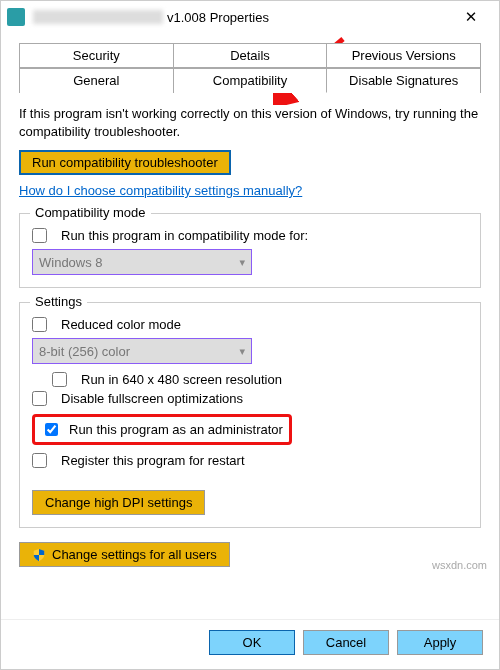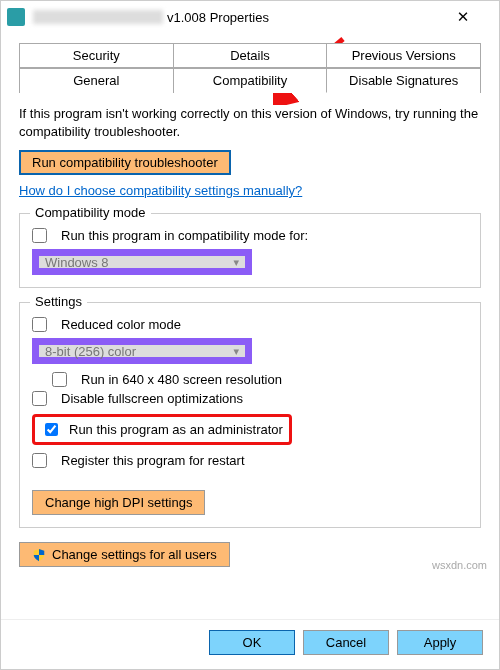"v1.008 Properties" .titlebar { padding: 0 14px 0 6px -> 0 6px 0 6px }
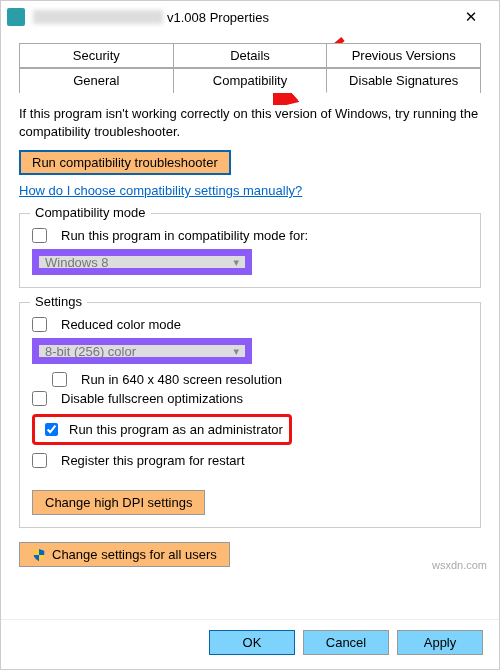"Run compatibility troubleshooter" .btn { background: #fdba74 -> #eab308 }
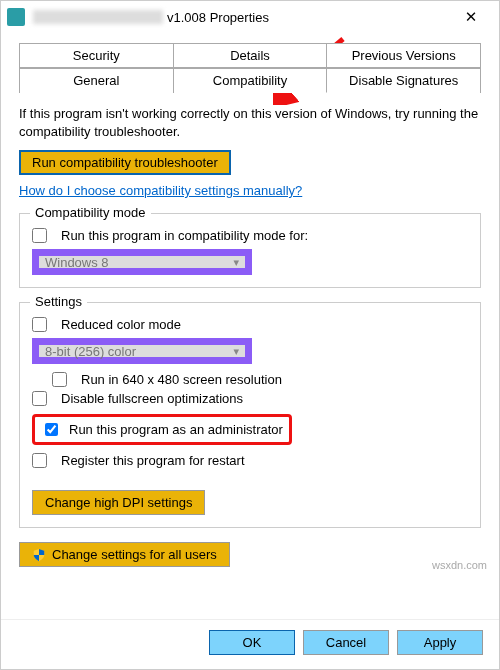"Windows 8" .select { border: 7px solid #8b5cf6 -> 1px solid #8b5cf6 }
